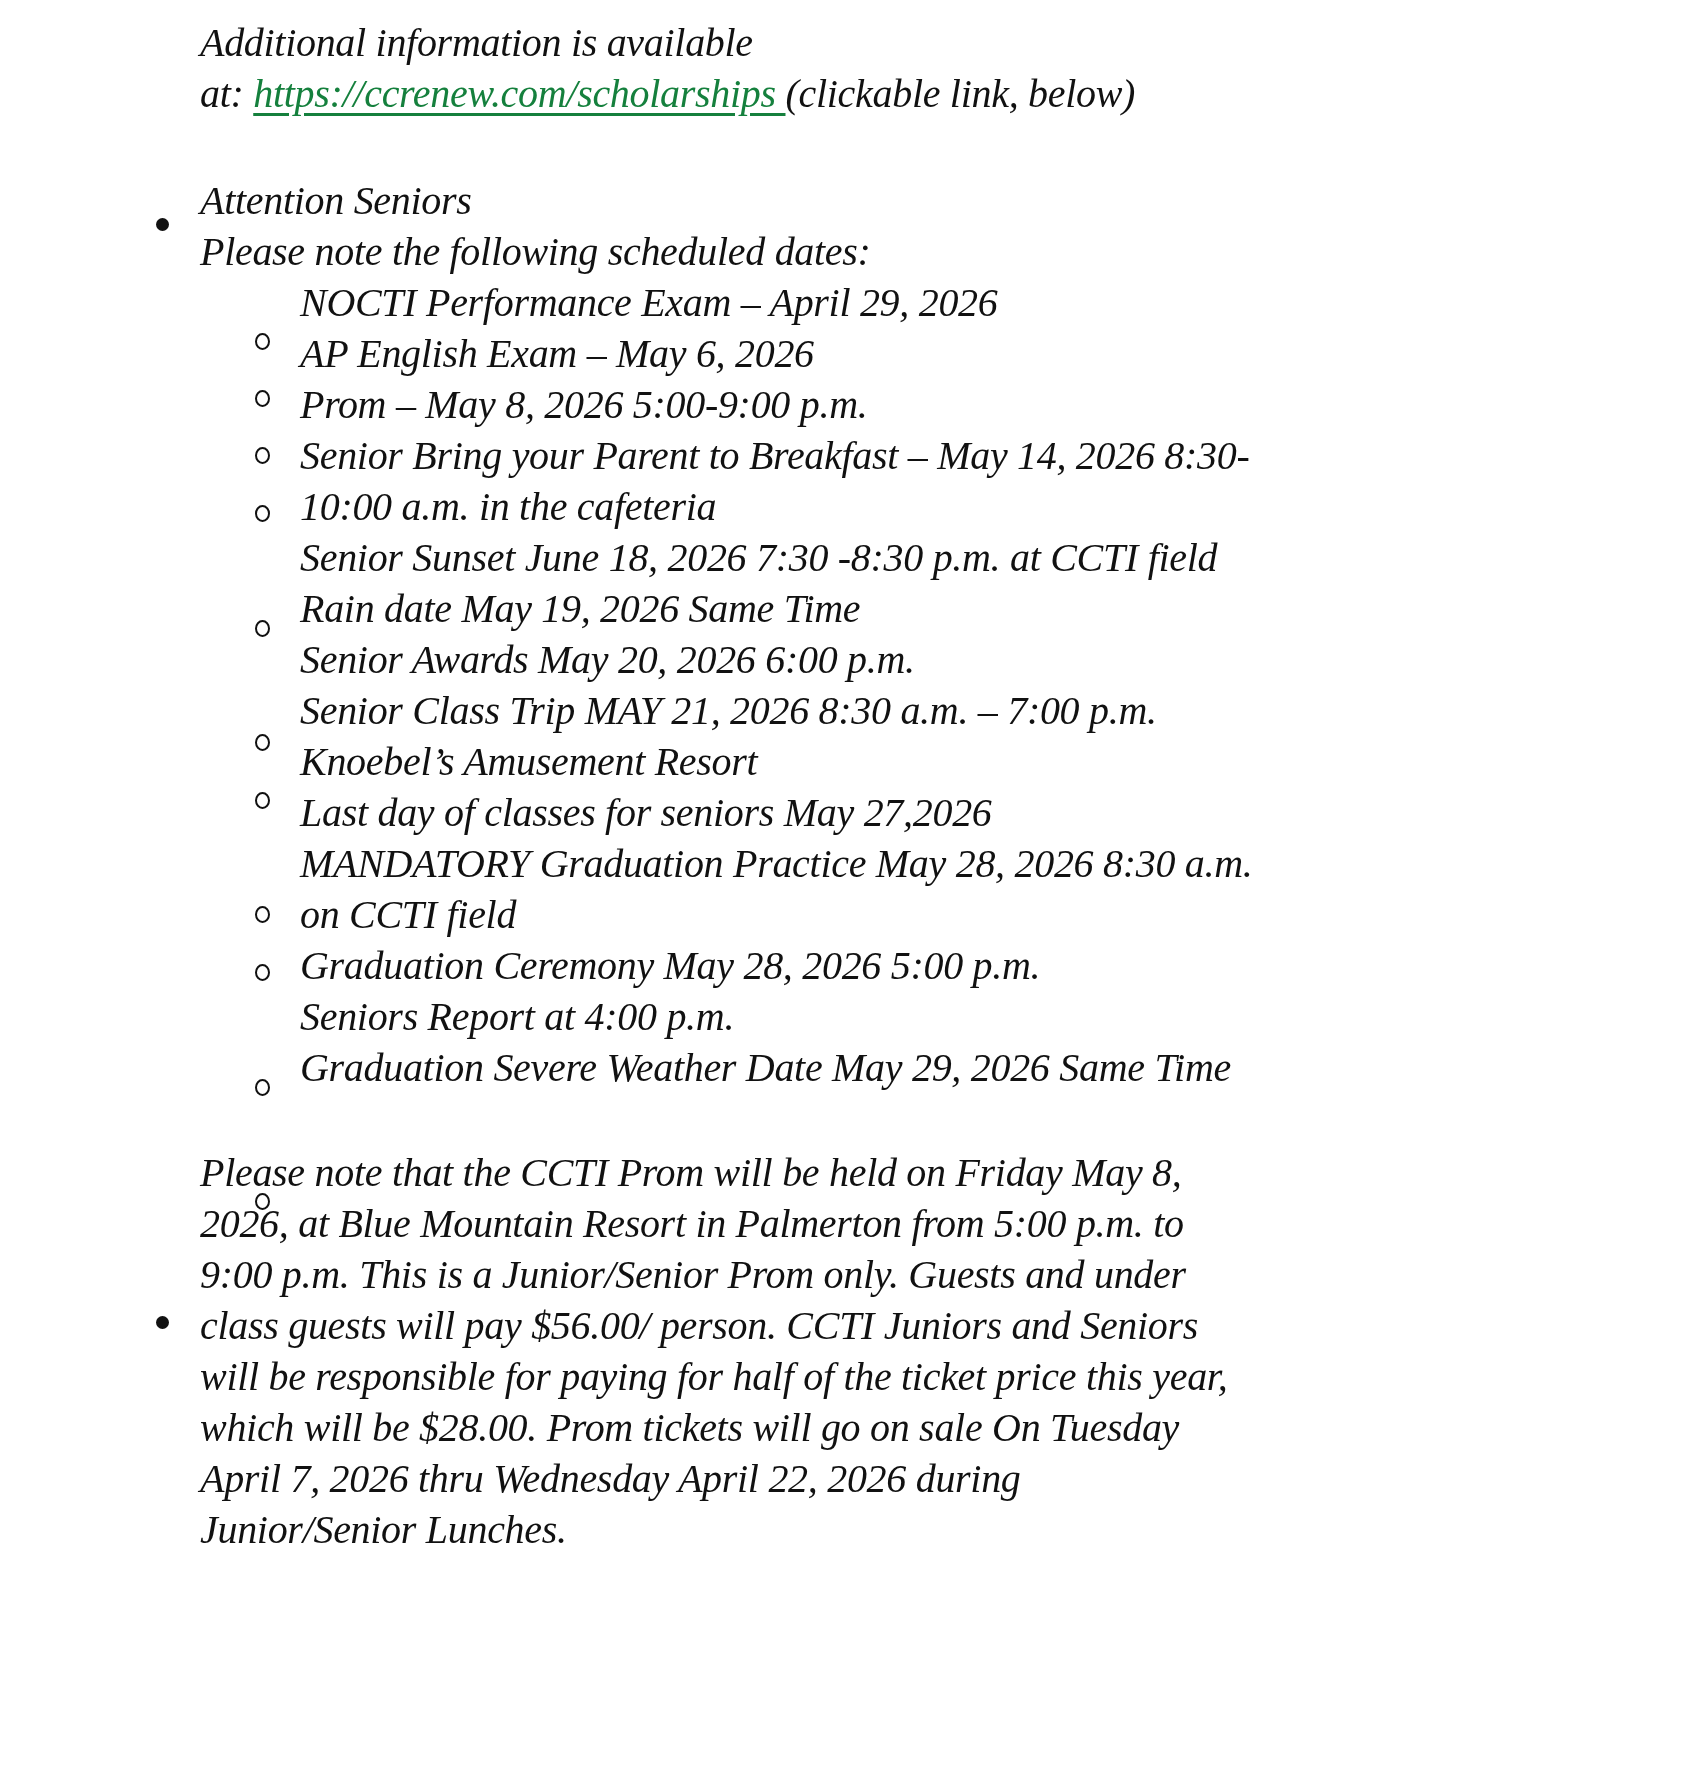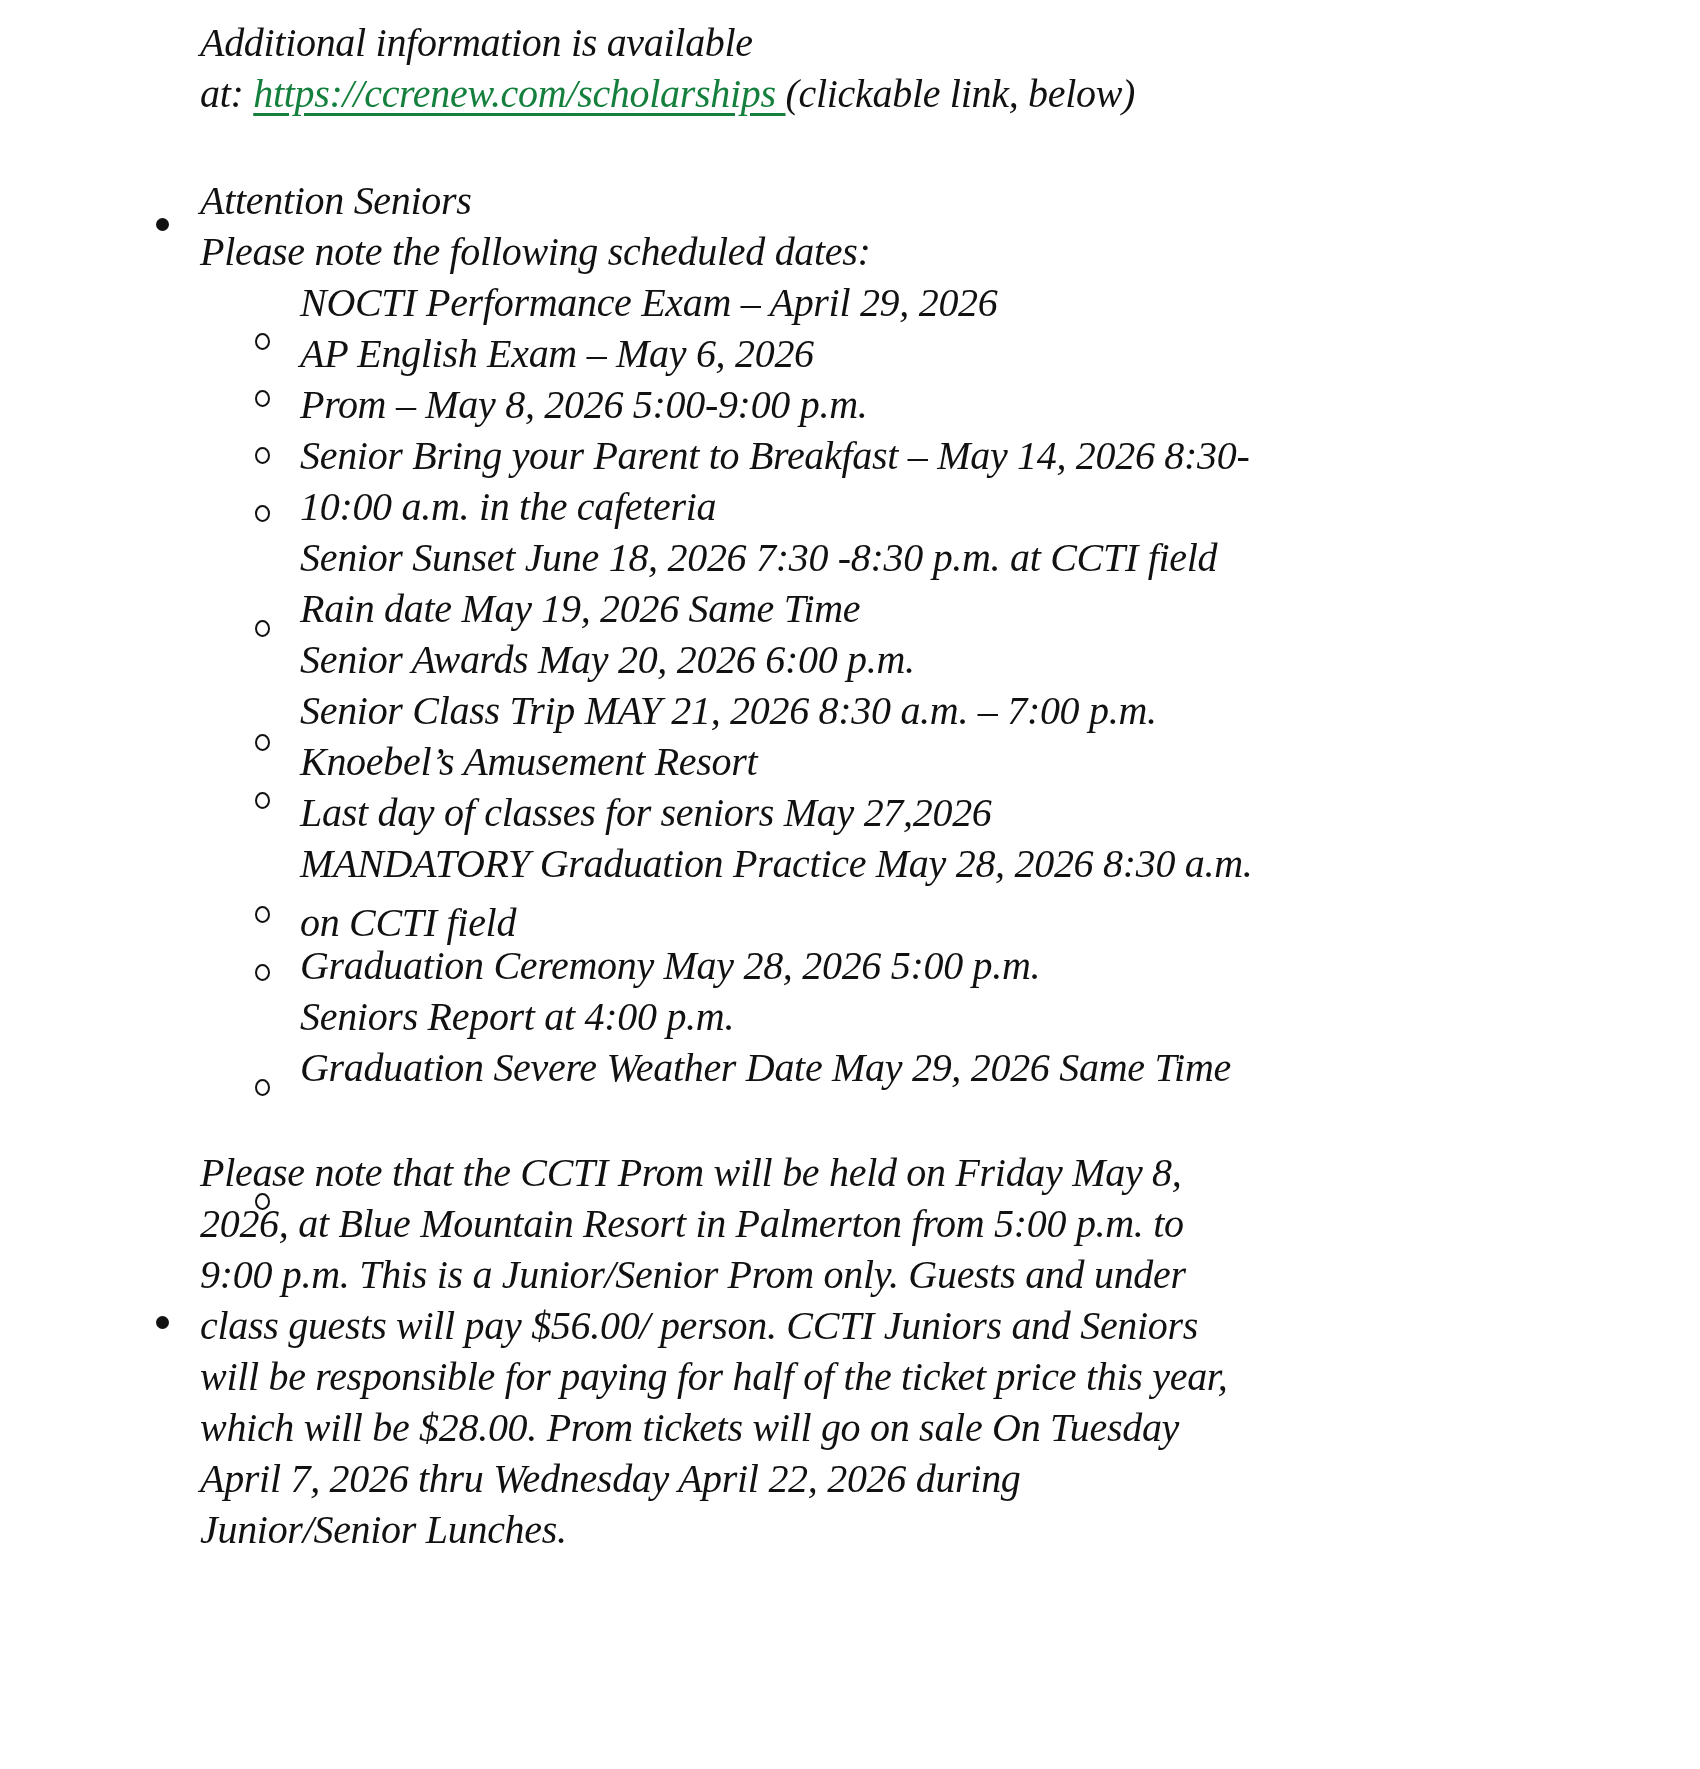"on CCTI field" div.line { margin-top: 8px -> none }
